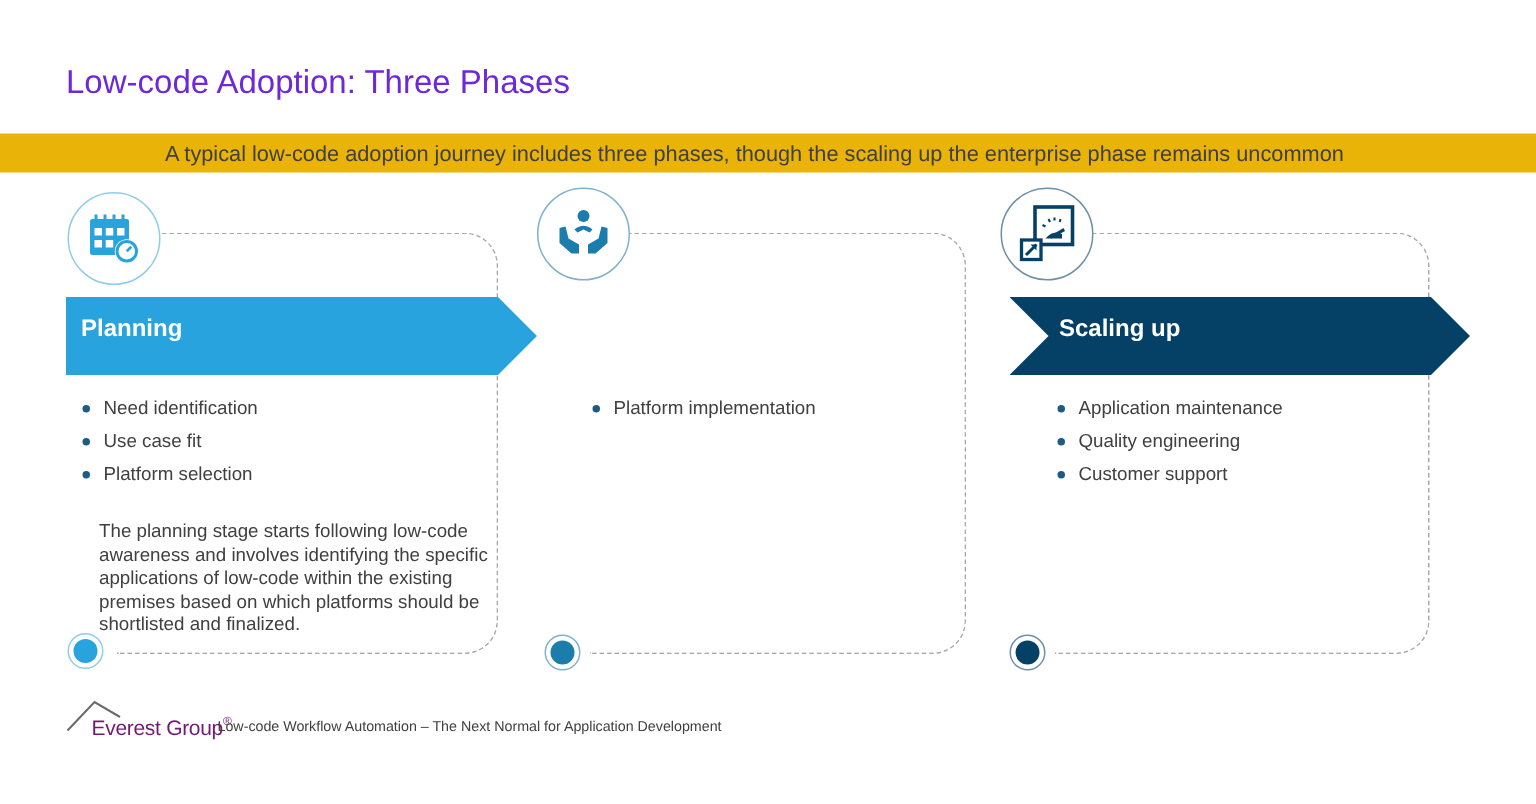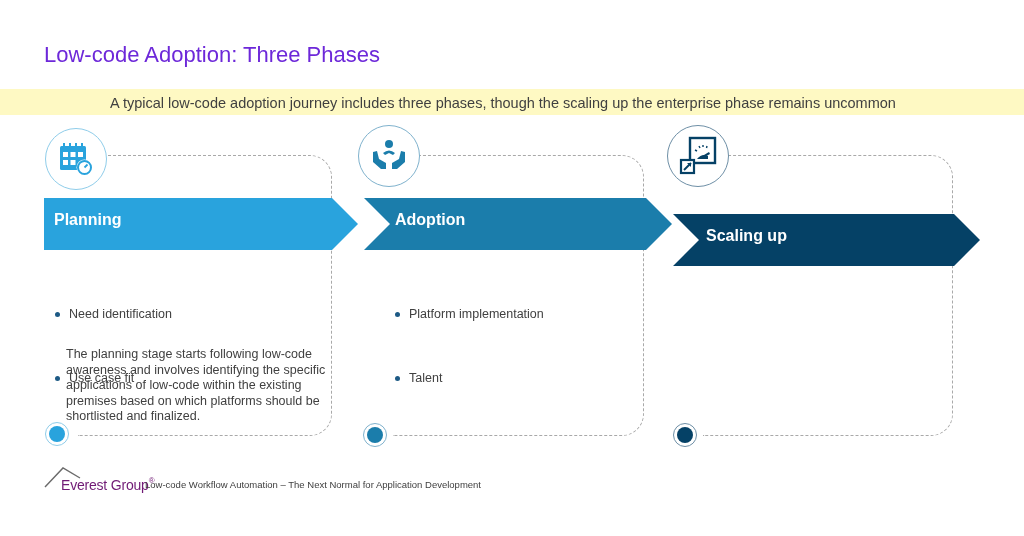"A typical low-code adoption journey" .subtitle-band { background: #fef9c3 -> #eab308 }
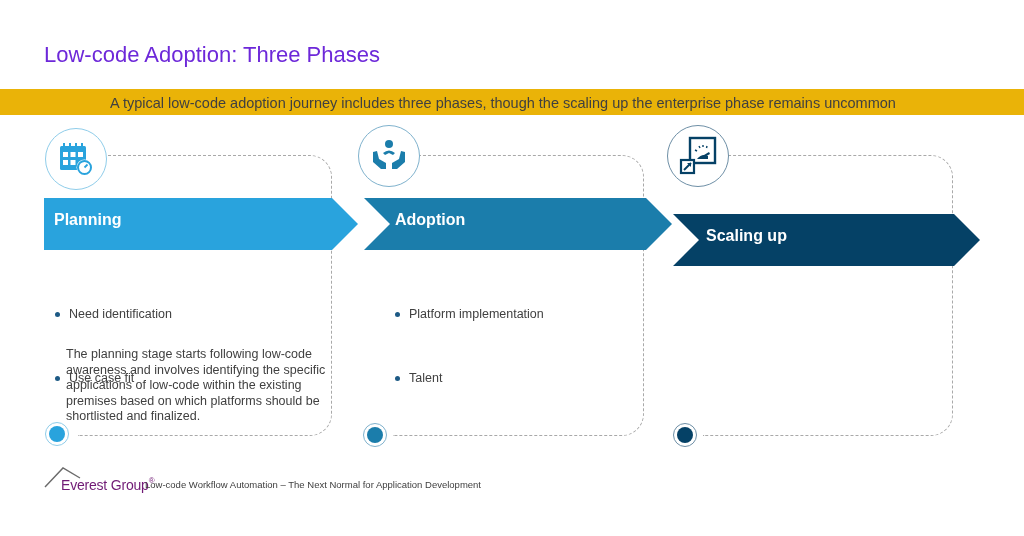"Adoption" div.arrow { html: <div> <svg> <polygon></polygon> </svg> <div>Adoption</div> </div> -> none }
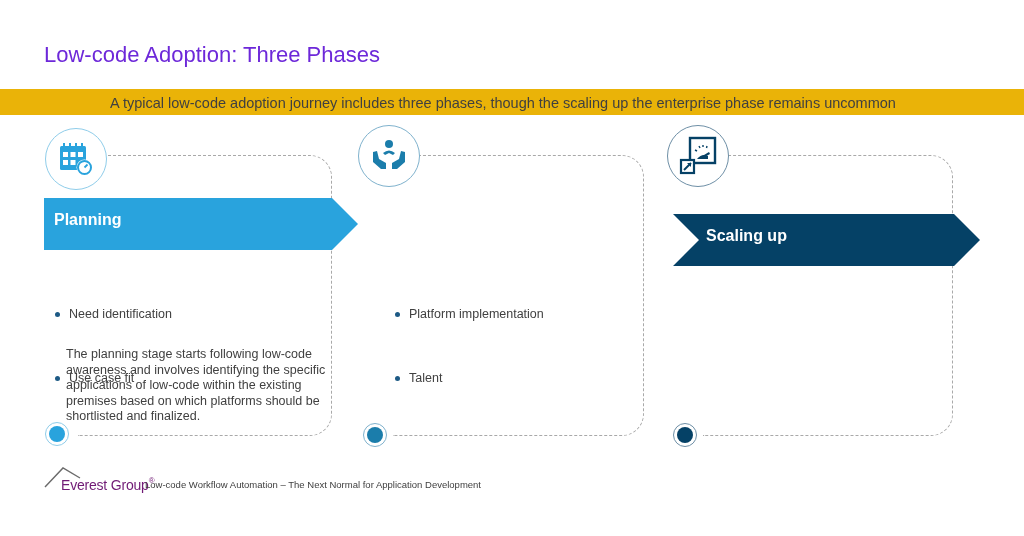"Scaling up" div.arrow { margin-top: 16px -> none }
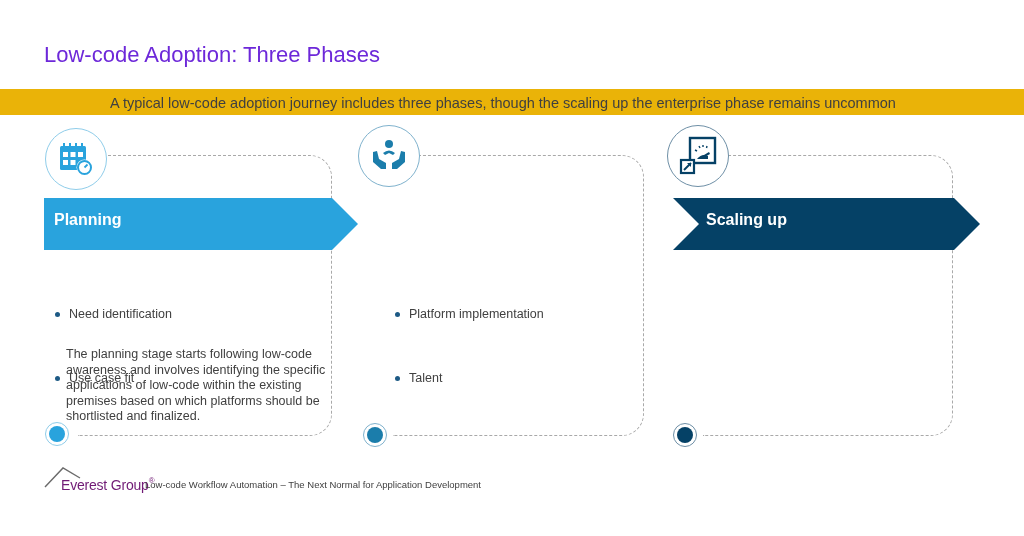"Need identification" .bullets li { margin-top: 42px -> none }
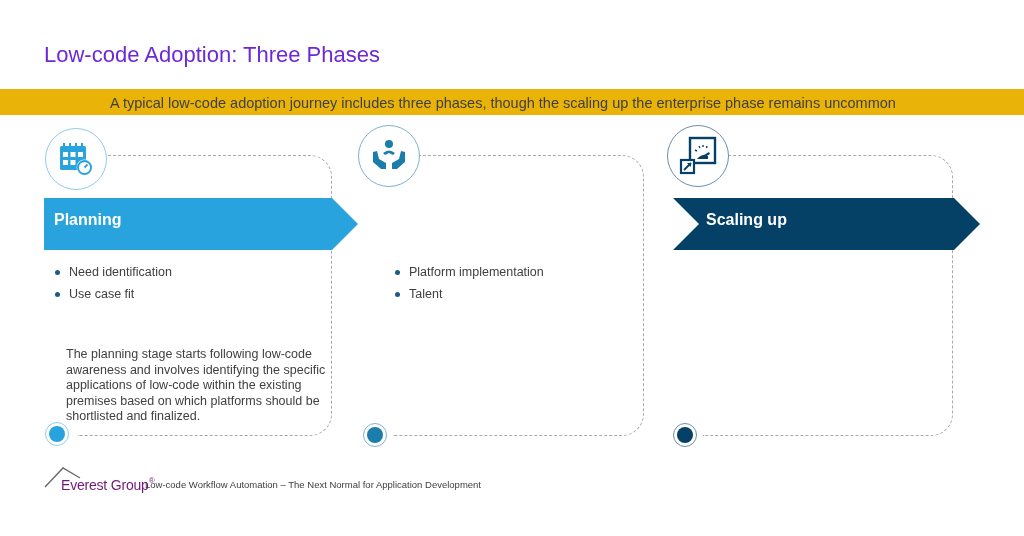"Application maintenance" ul.bullets { html: none -> <ul> <li>Application maintenance</li> <li>Quality engineering</li> <li>Customer support</li> </ul> }
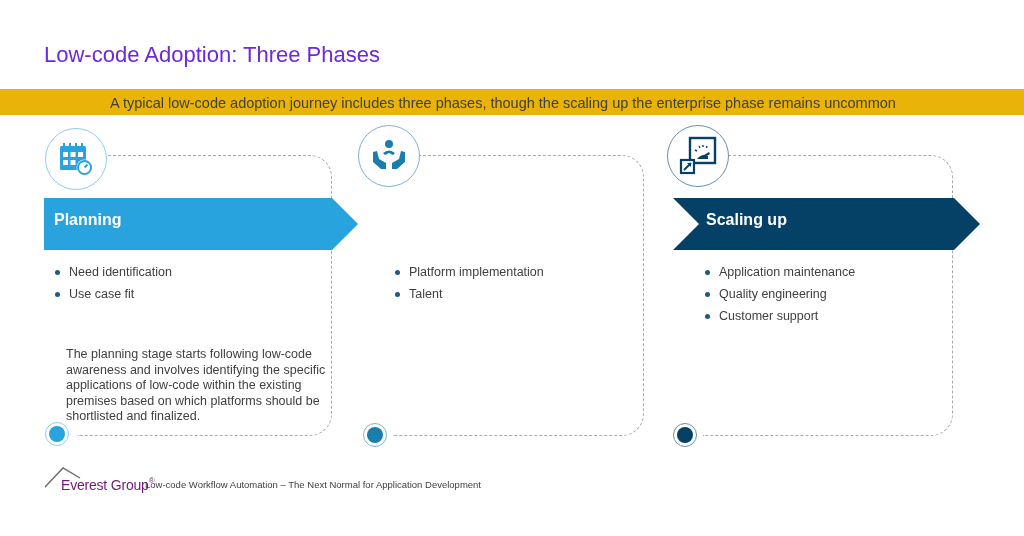"Talent" li { html: <li>Talent</li> -> none }
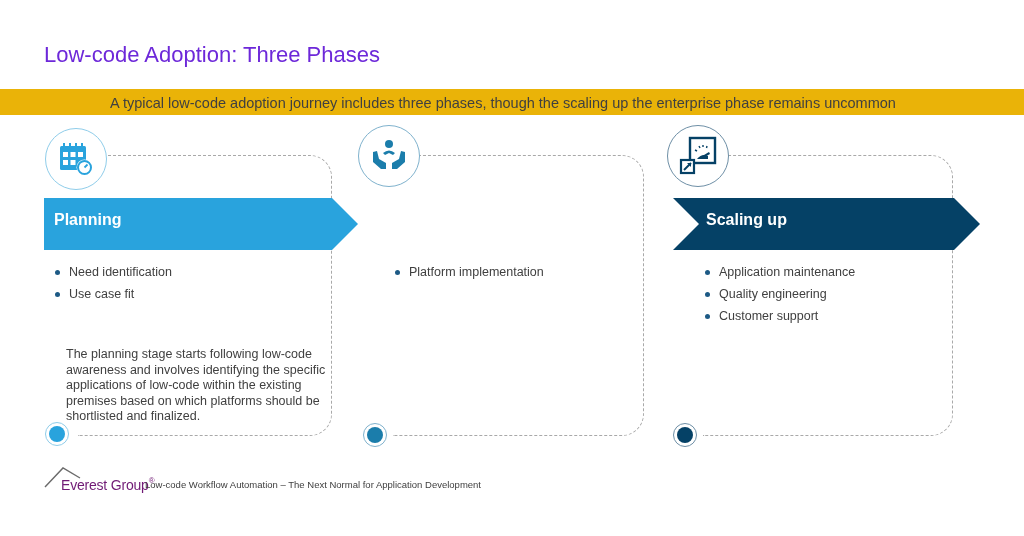"Platform selection" li { html: none -> <li>Platform selection</li> }
